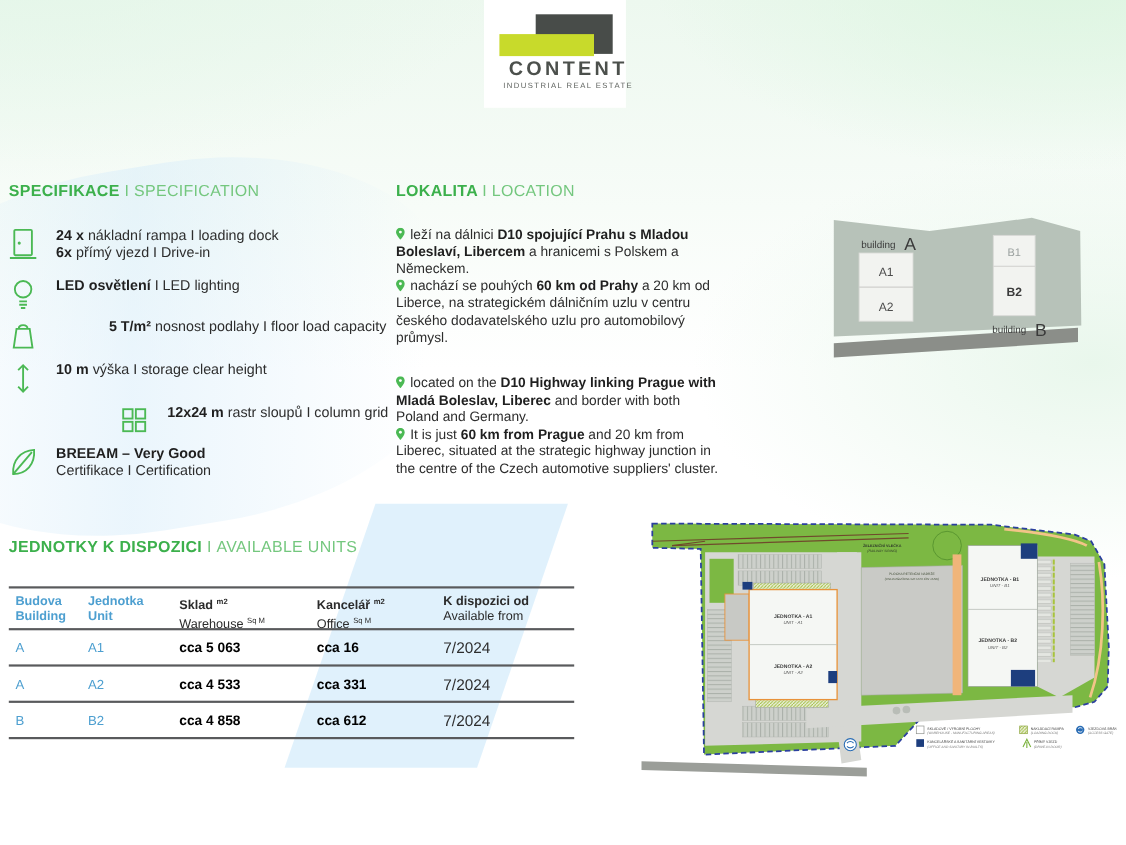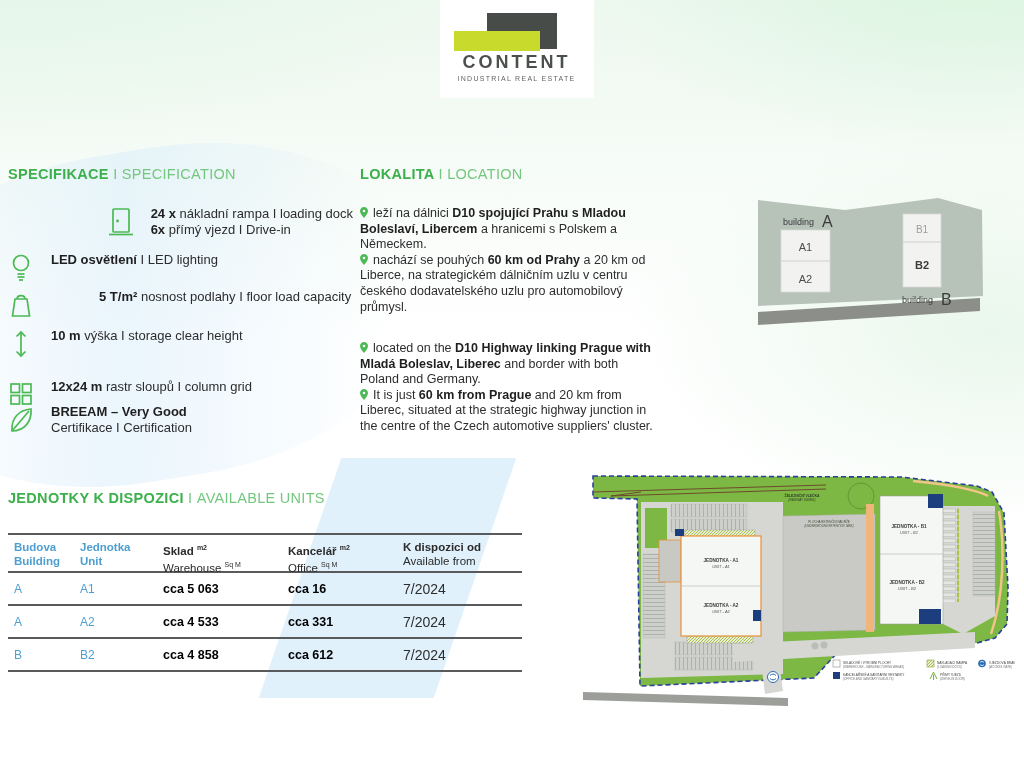"CONTENT" .logo-box { width: 154px -> 129px }
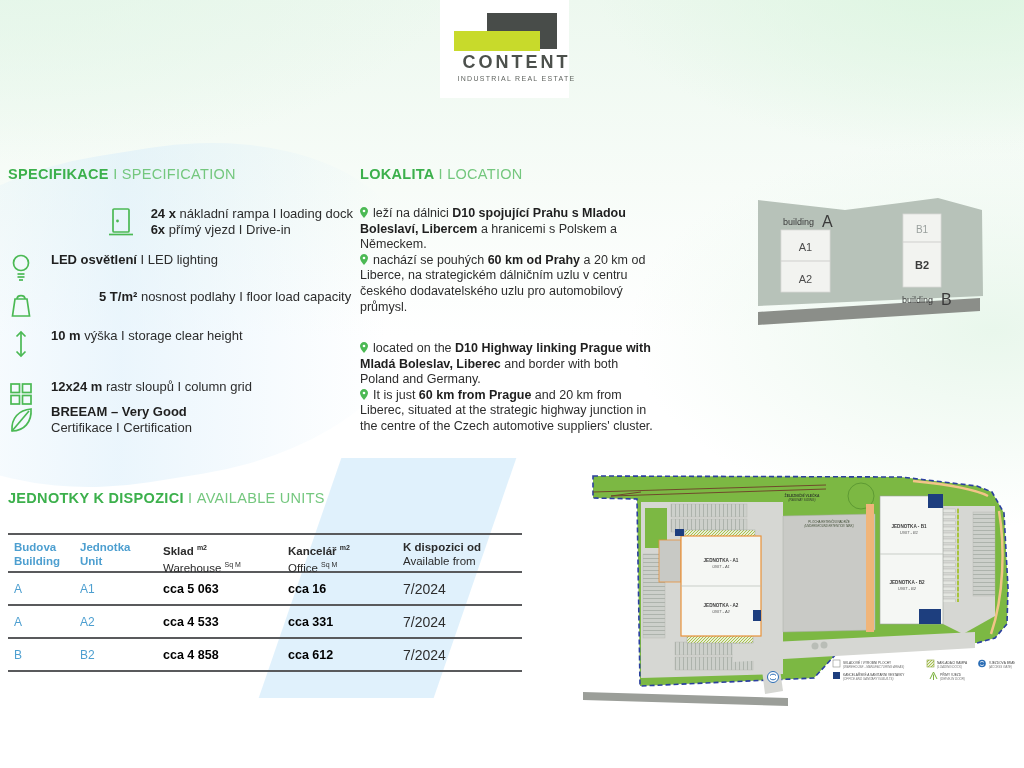"24 x nákladní rampa I" div.spec-item { justify-content: flex-end -> none }
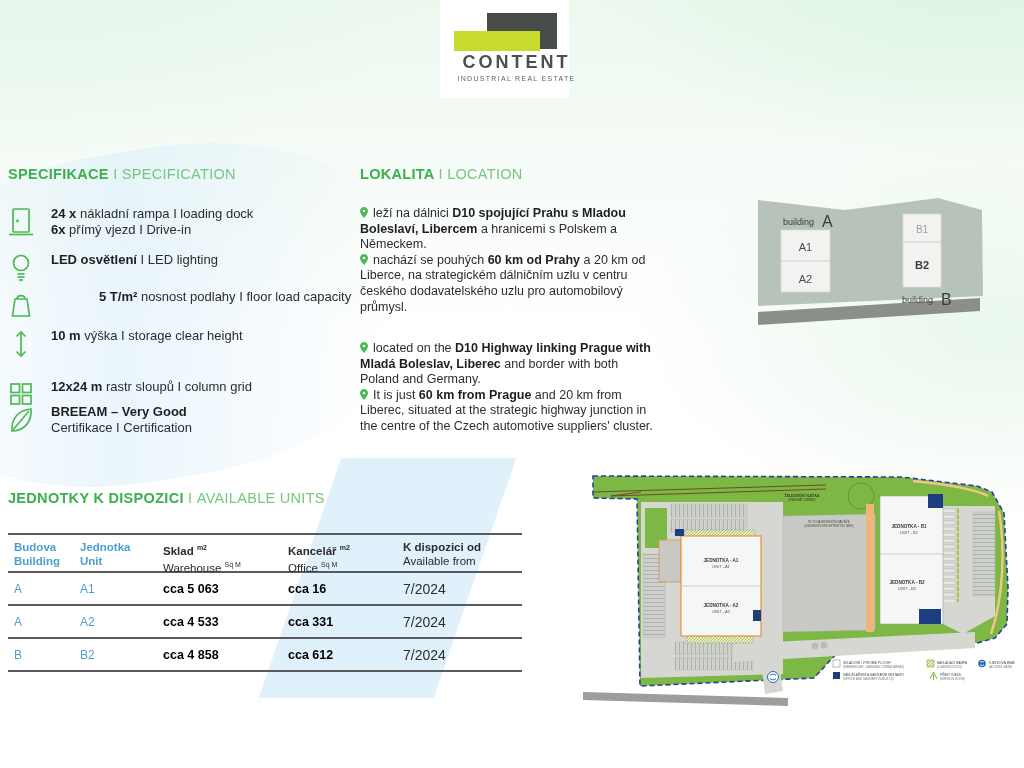"12x24 m rastr sloupů I" div.spec-item { justify-content: none -> flex-end; top: 379px -> 367px }
